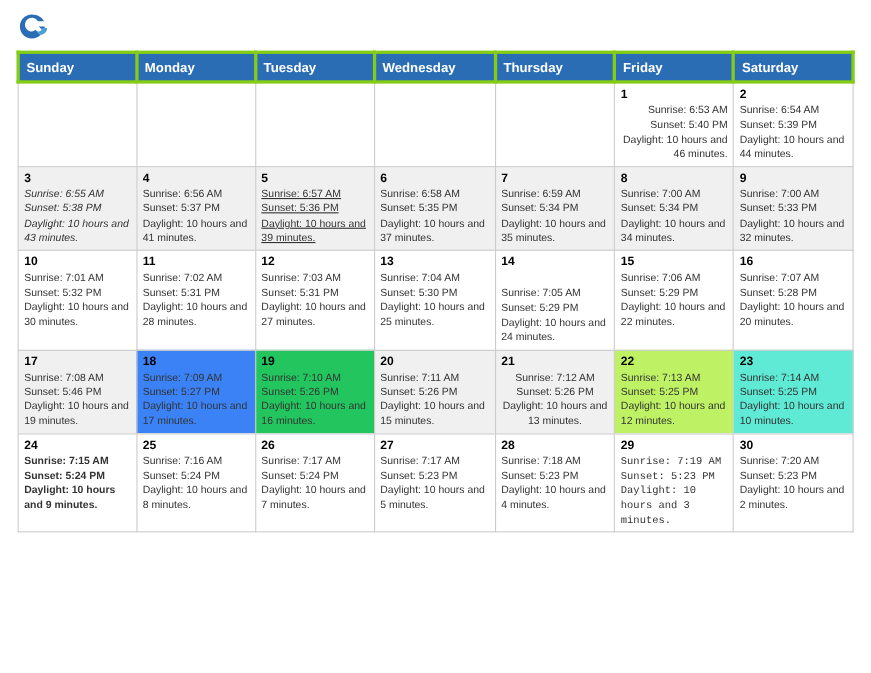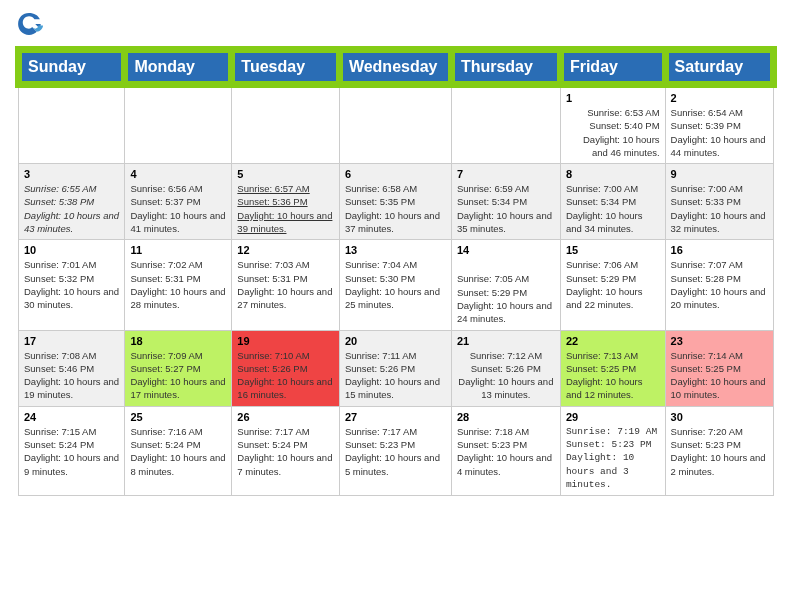"Sunday" .calendar th { border: 7px solid #84cc16 -> 3px solid #84cc16; font-size: 16px -> 12px }
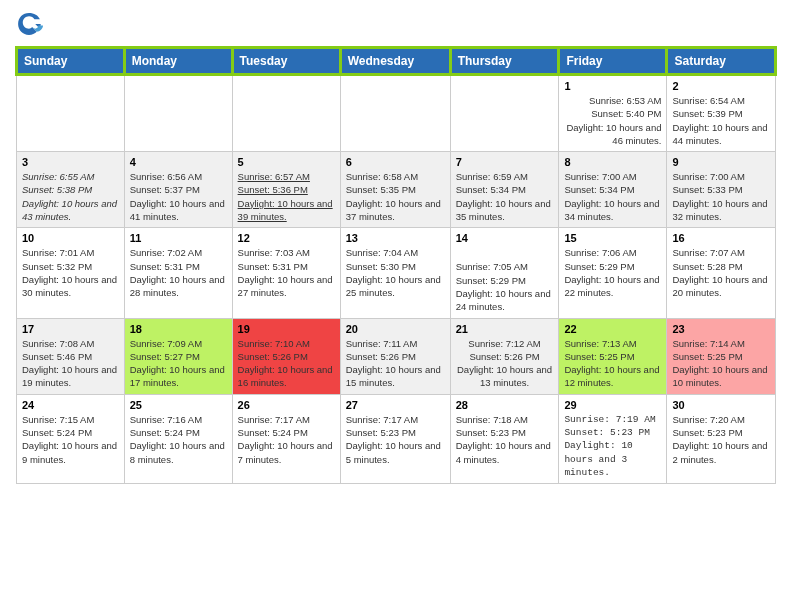"18" td { background-color: #bef264 -> #3b82f6 }
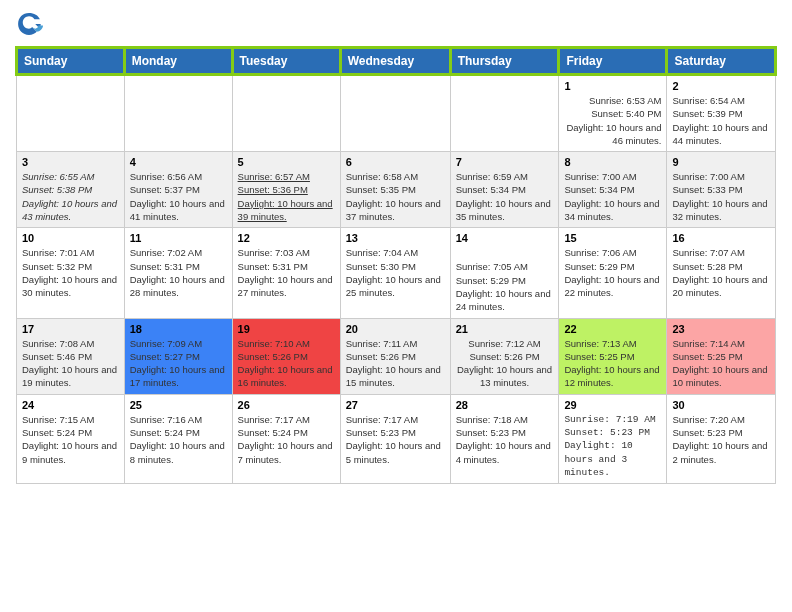"19" td { background-color: #ef4444 -> #22c55e }
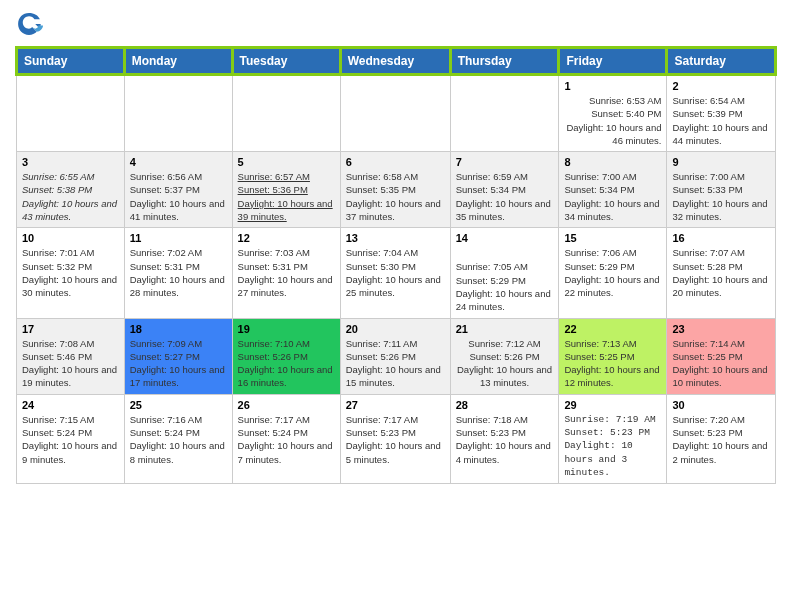"23" td { background-color: #fca5a5 -> #5eead4 }
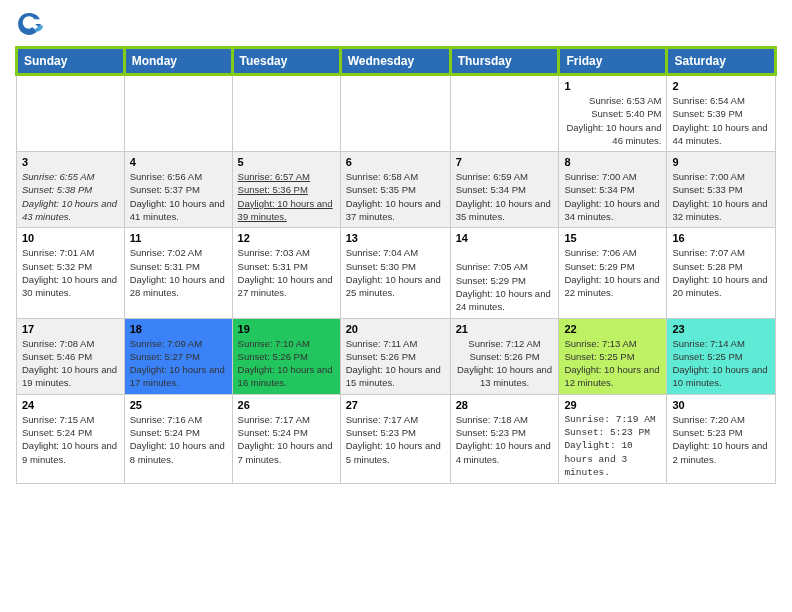"Sunrise: 7:15 AM" div.day-info { font-weight: none -> bold }
